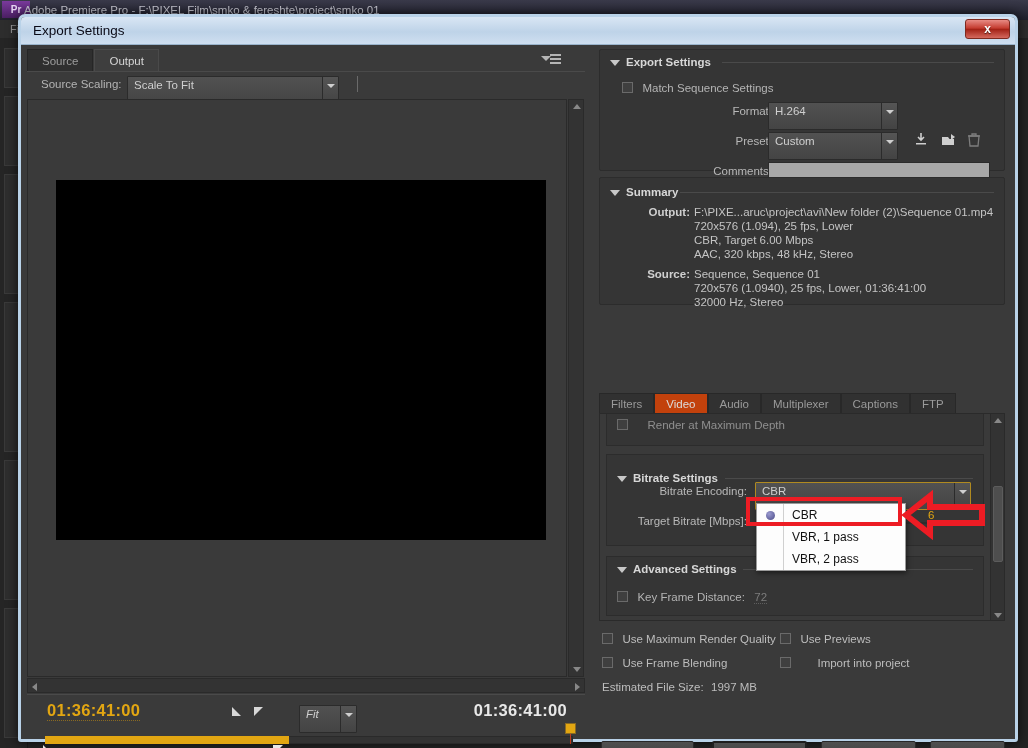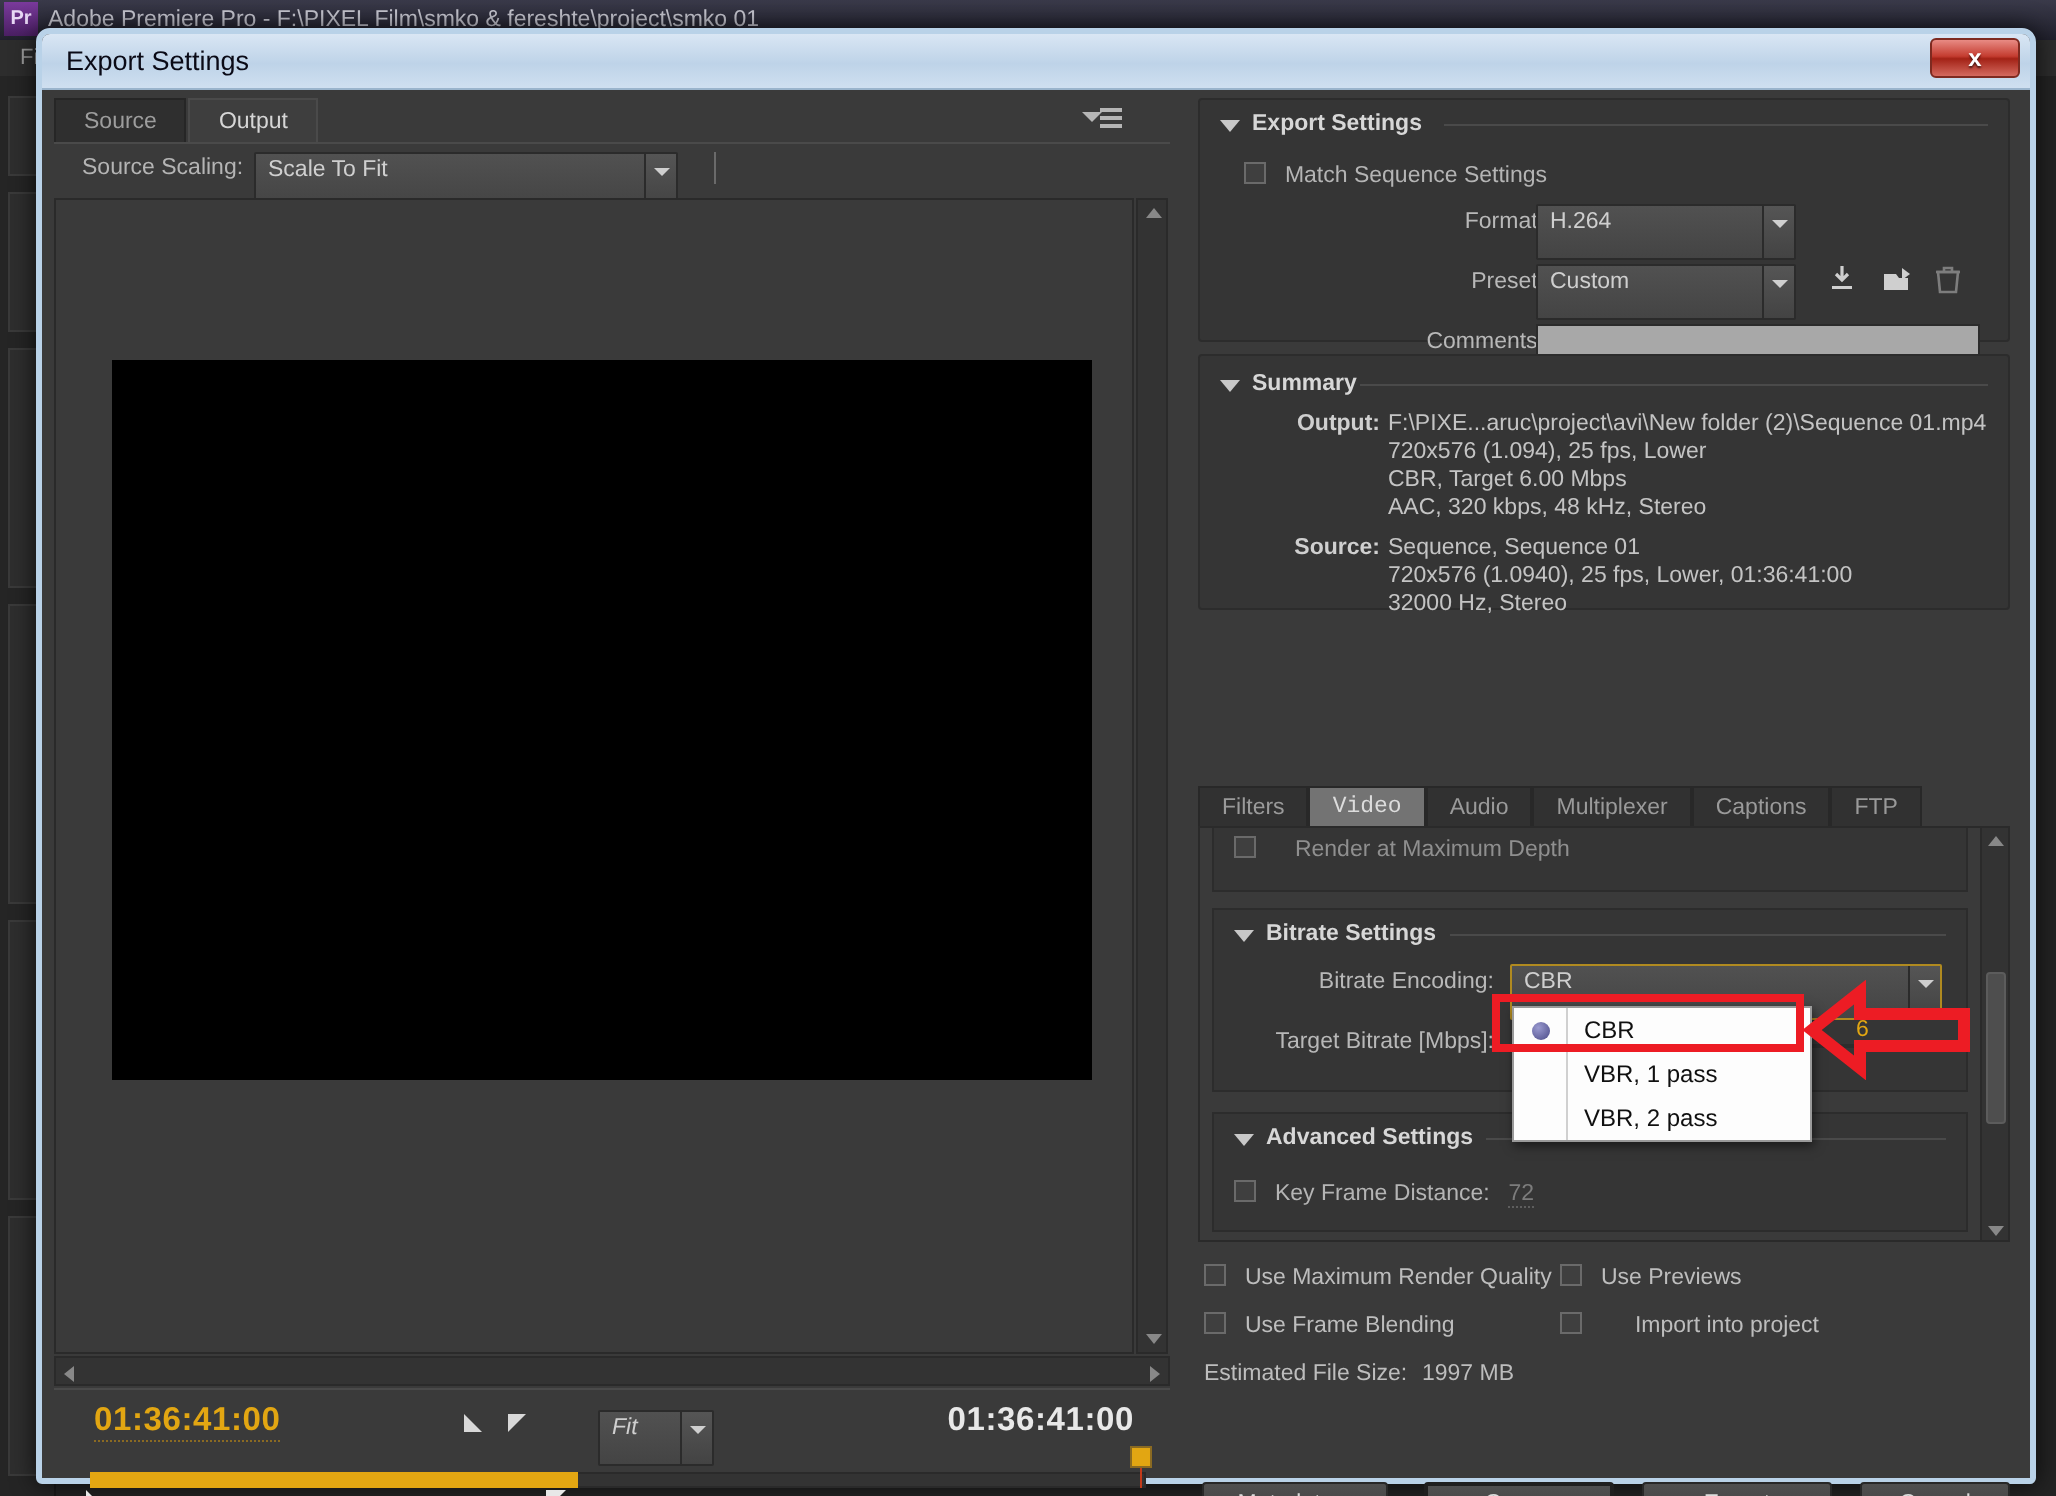"Pr" #app-logo { width: 17px -> 28px }
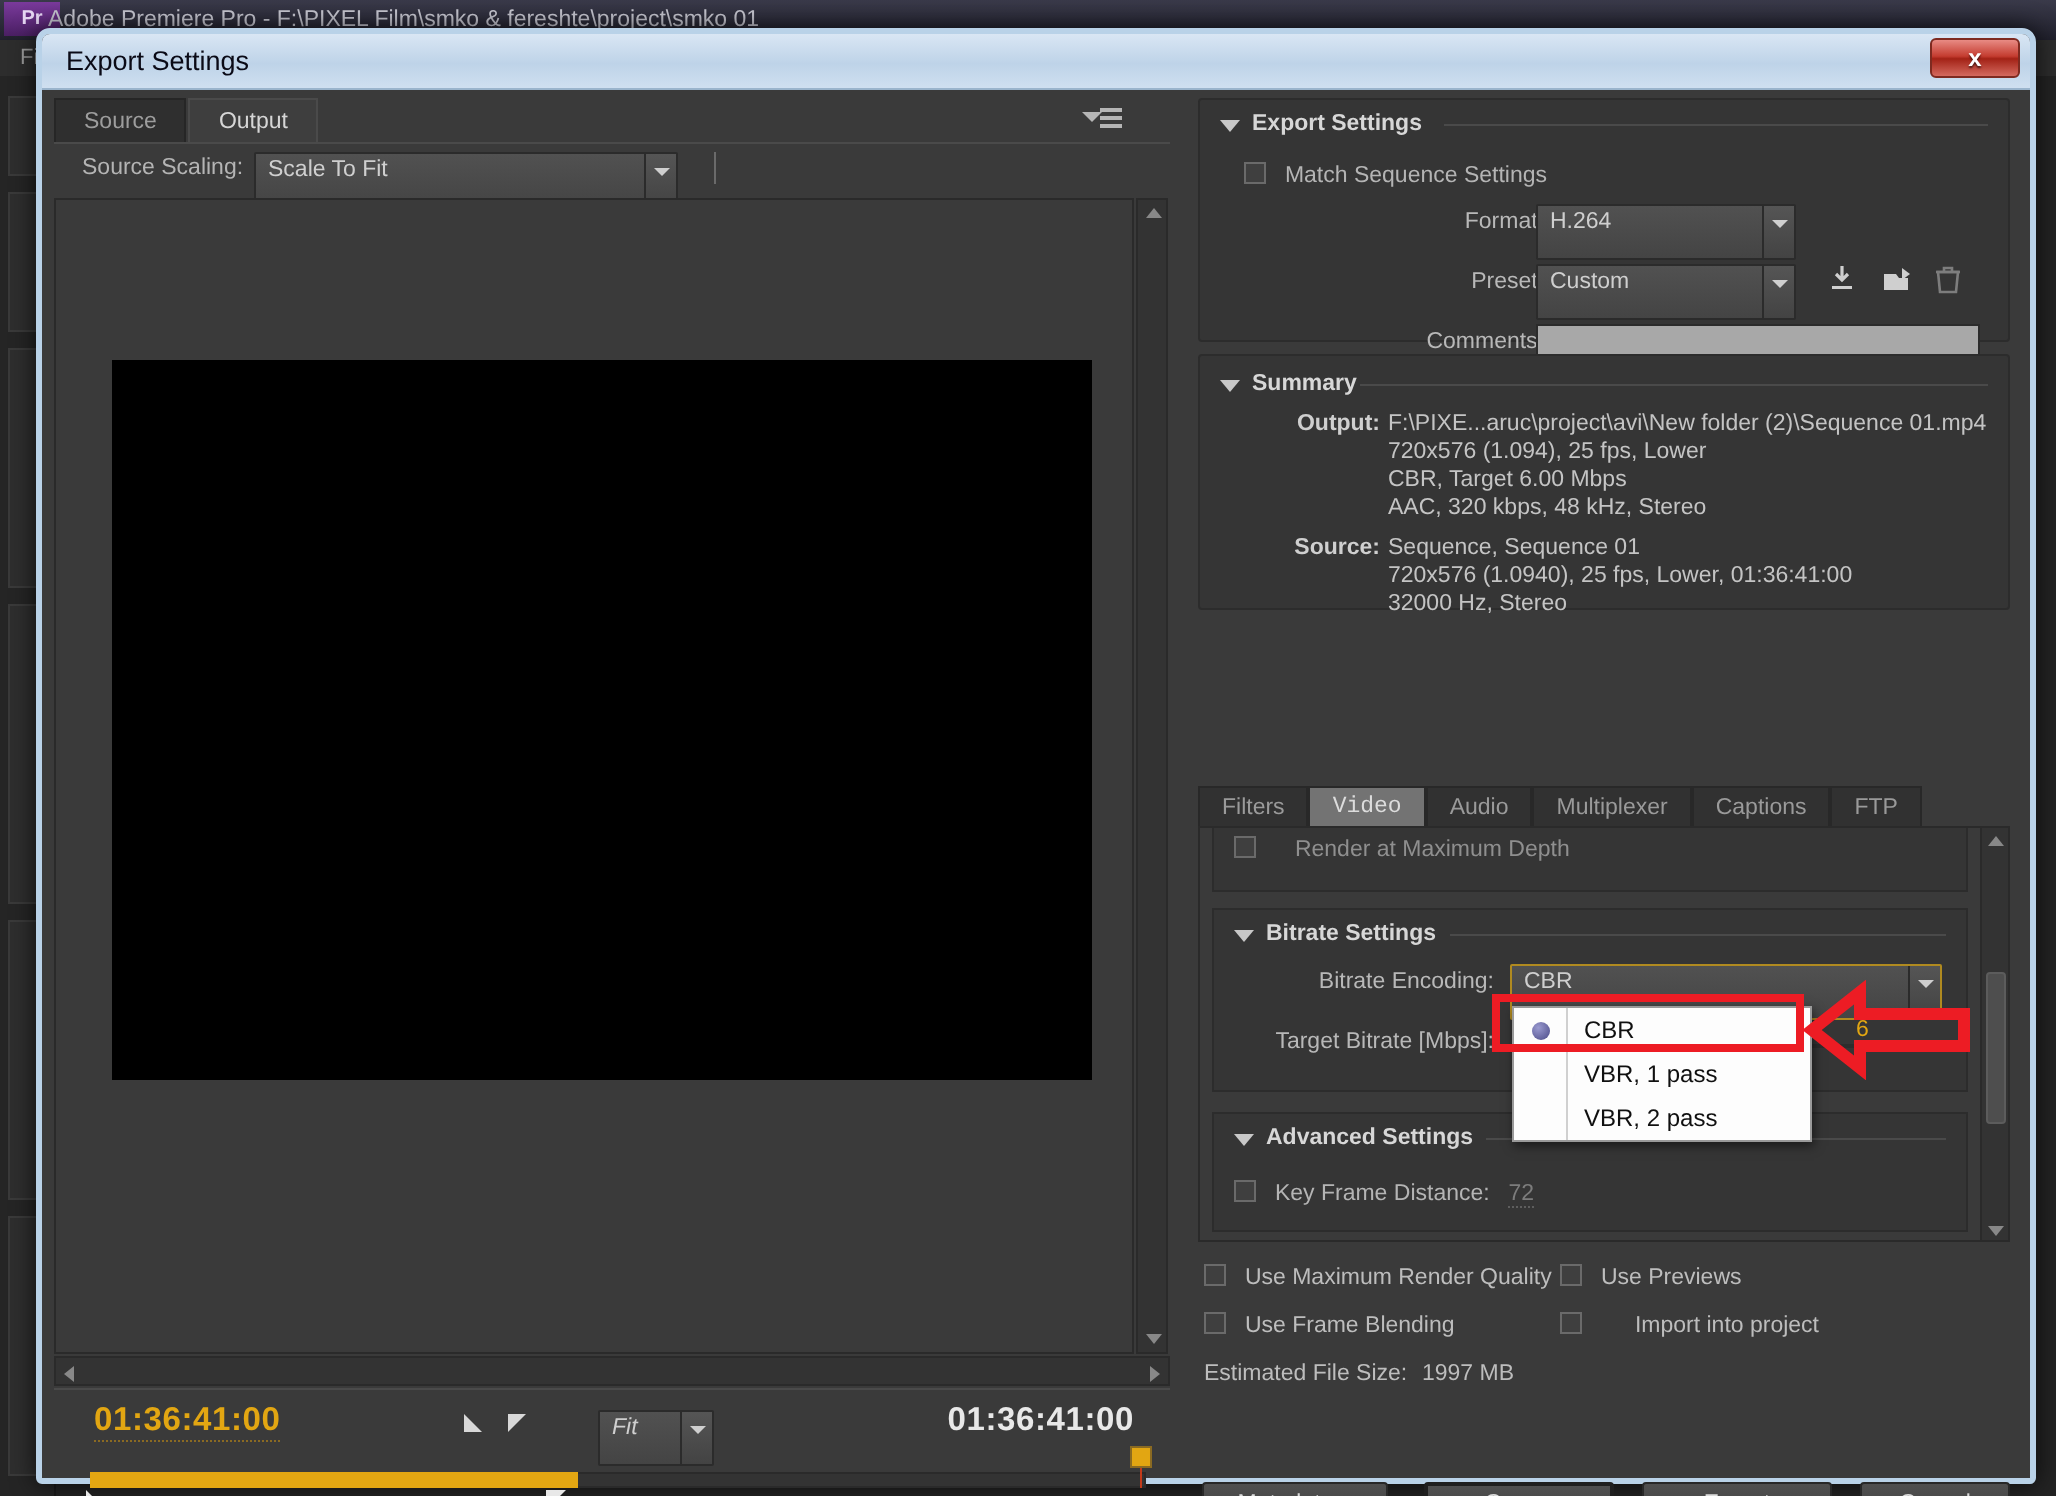"Video" .tab2.active { background: #737373 -> #c2410c; font-family: Liberation Mono, monospace -> none }
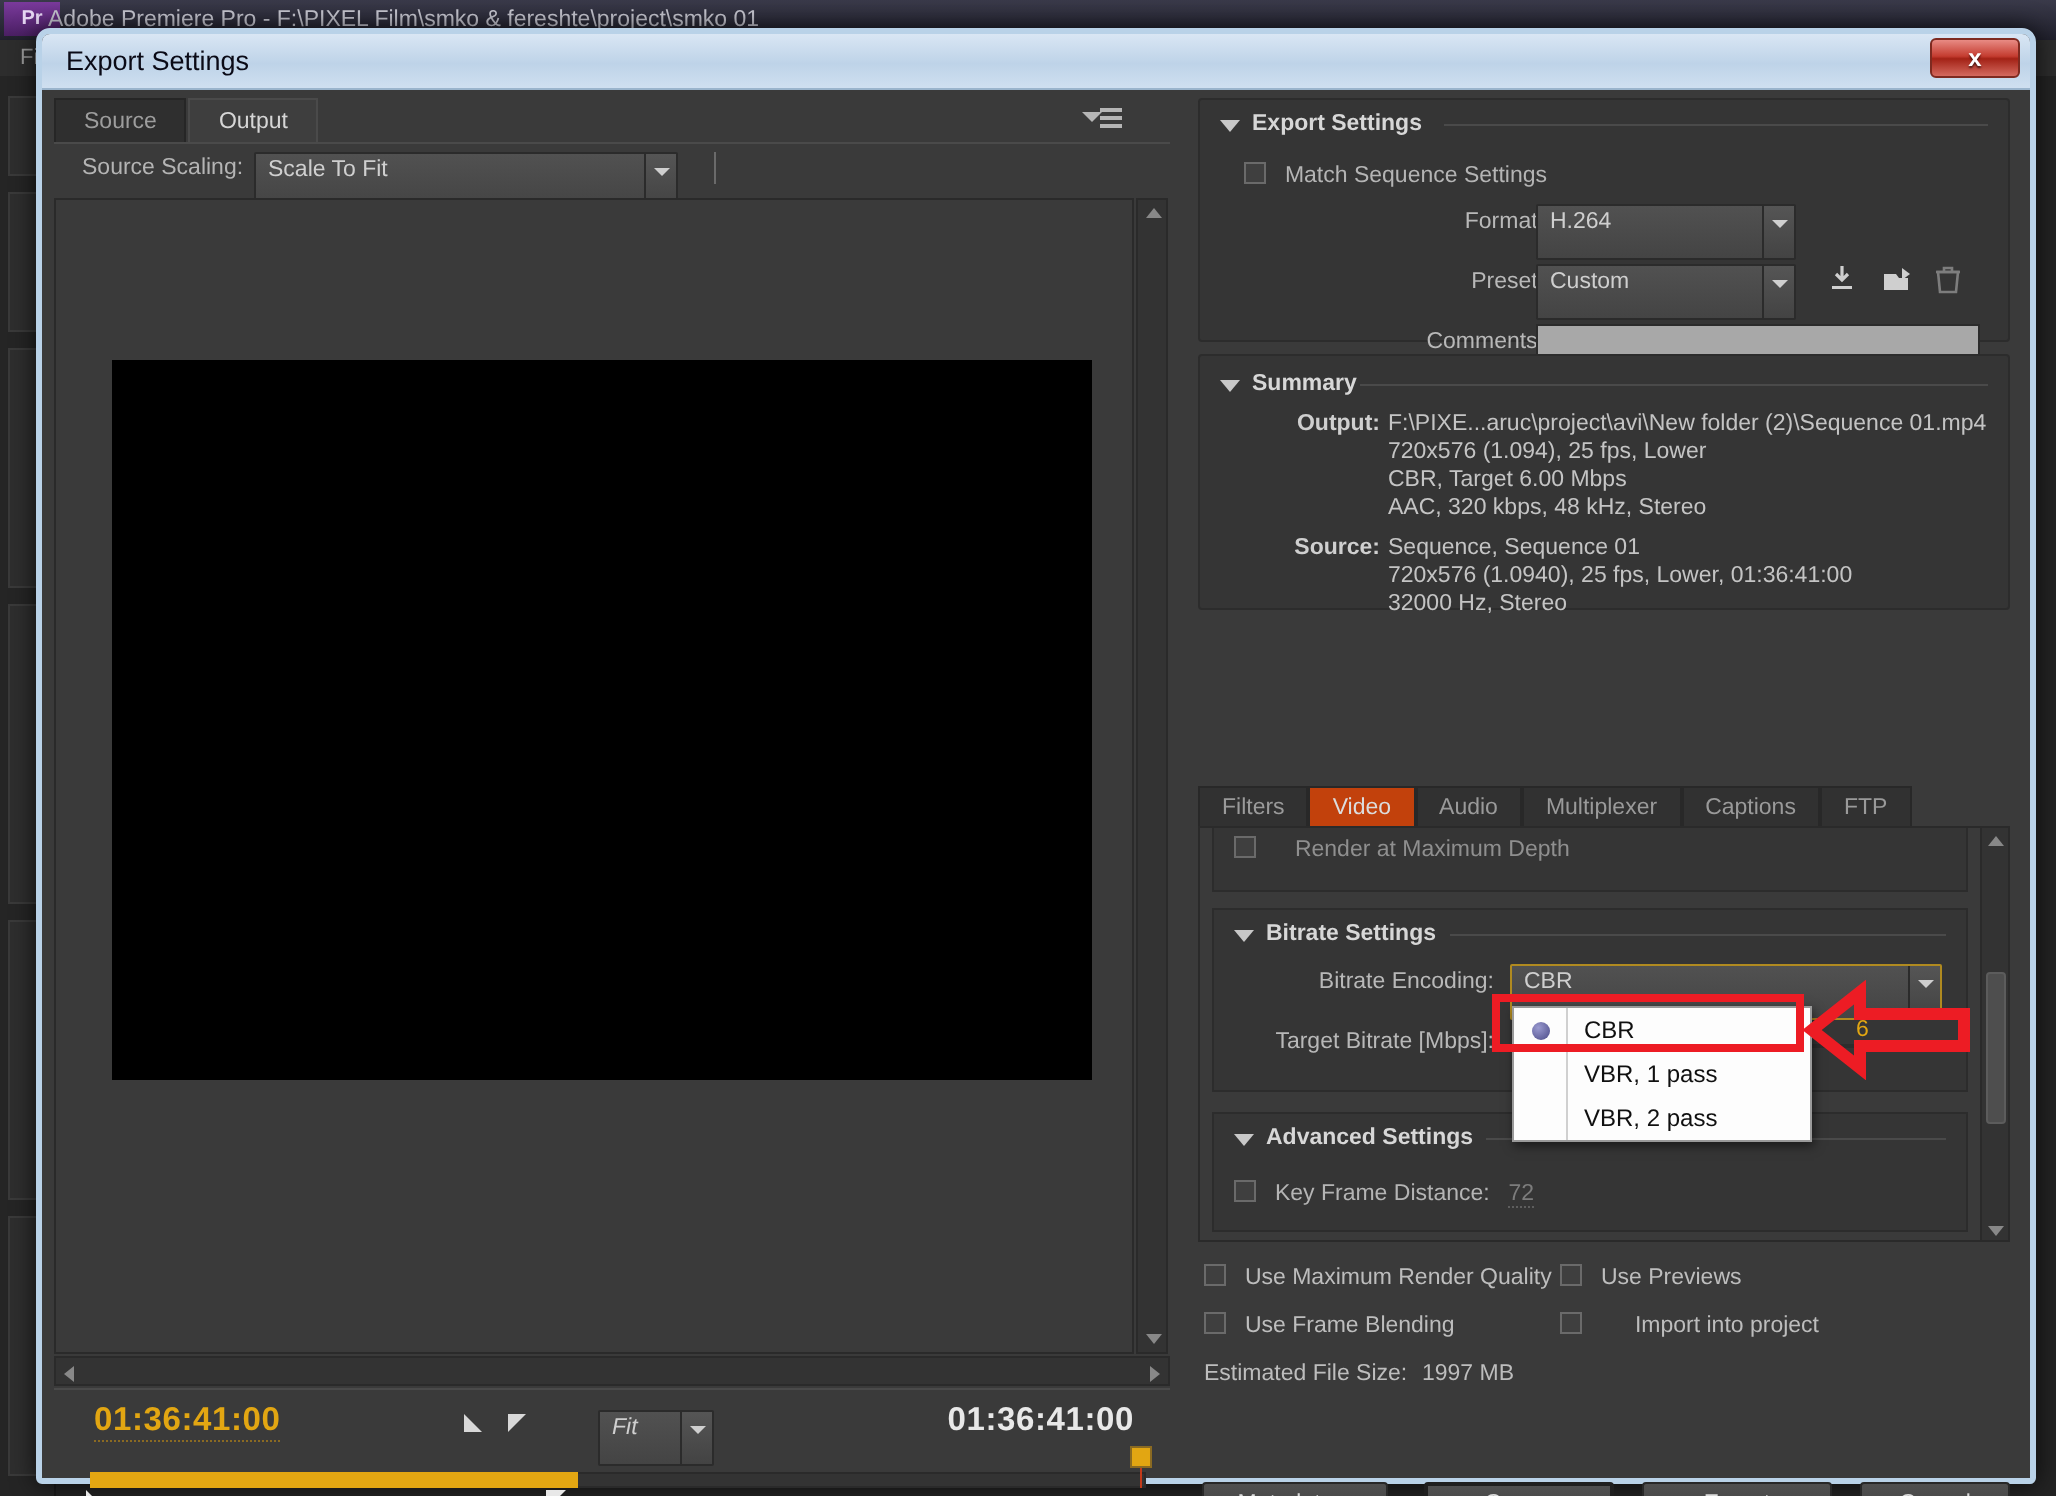"Bitrate Settings" div.group-header { margin-top: 4px -> 15px }
